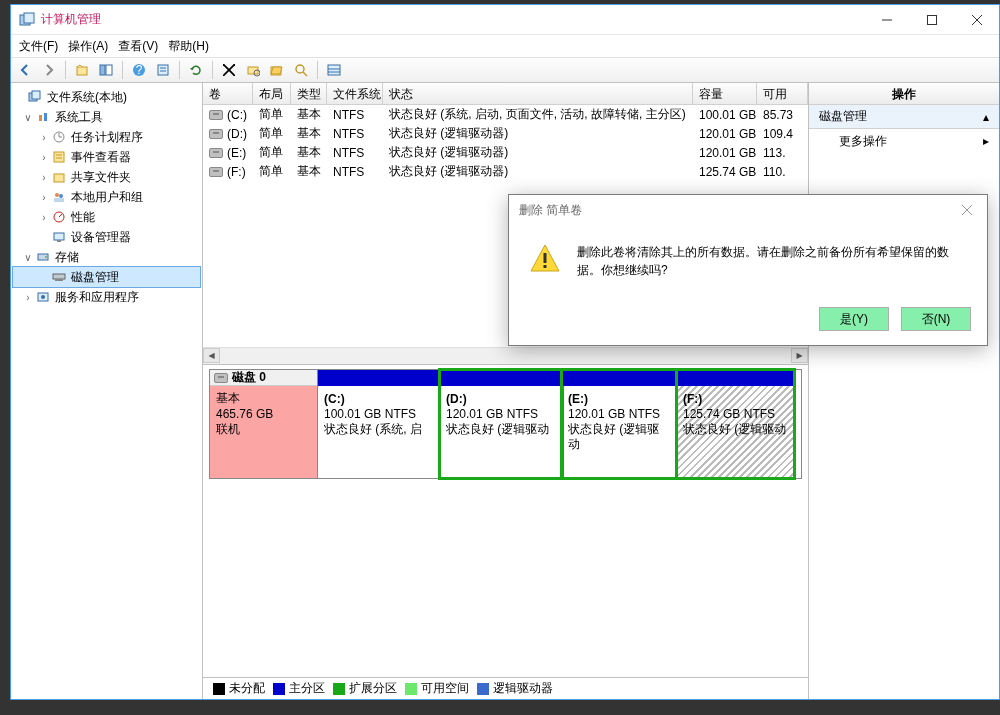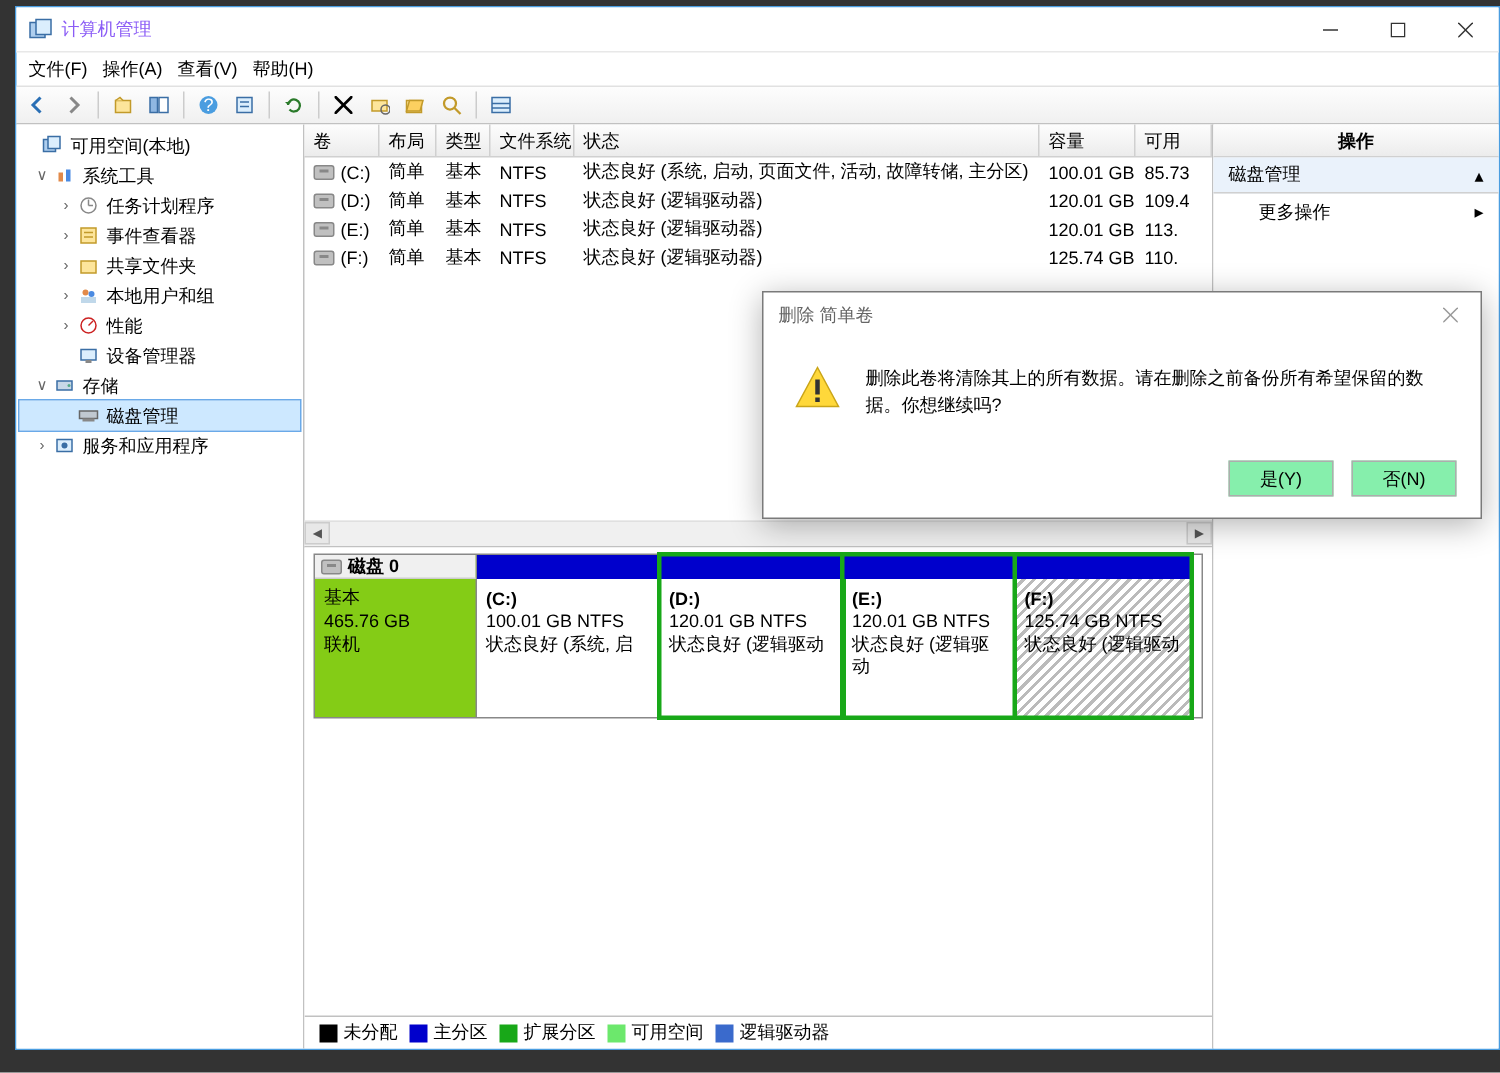"计算机管理" .titlebar-text { color: #8b5cf6 -> #be185d }
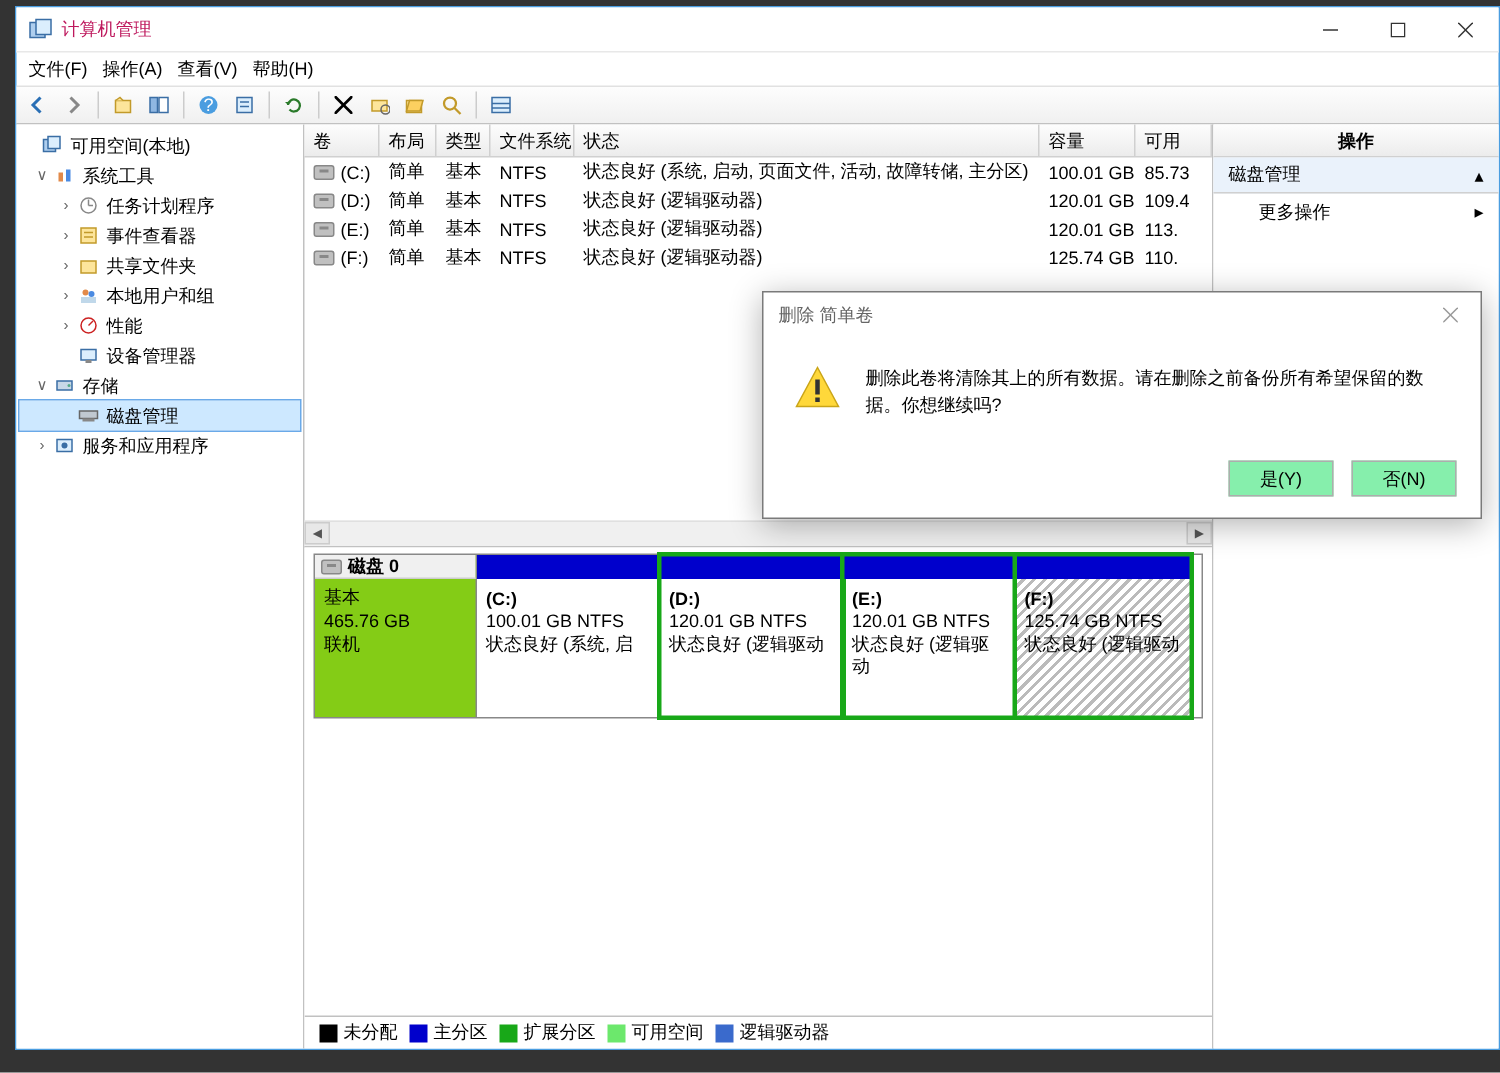"可用空间(本地)" span { text: 可用空间 -> 文件系统 }
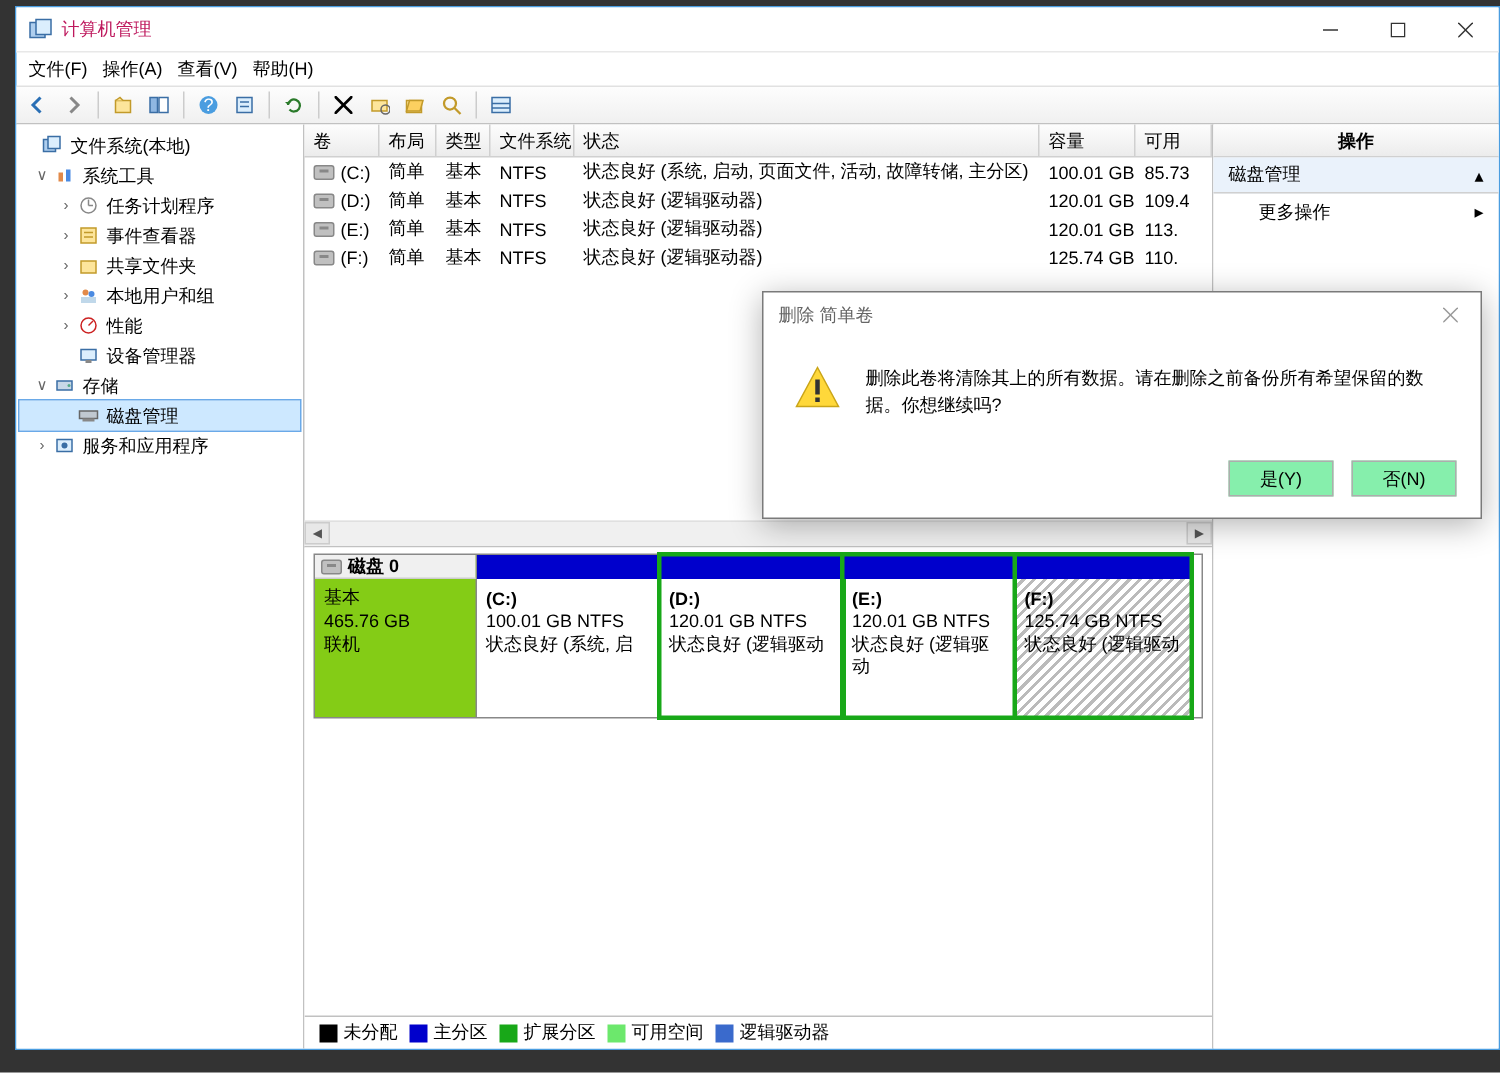"磁盘 0" .disk-label { background: #84cc16 -> #fca5a5 }
